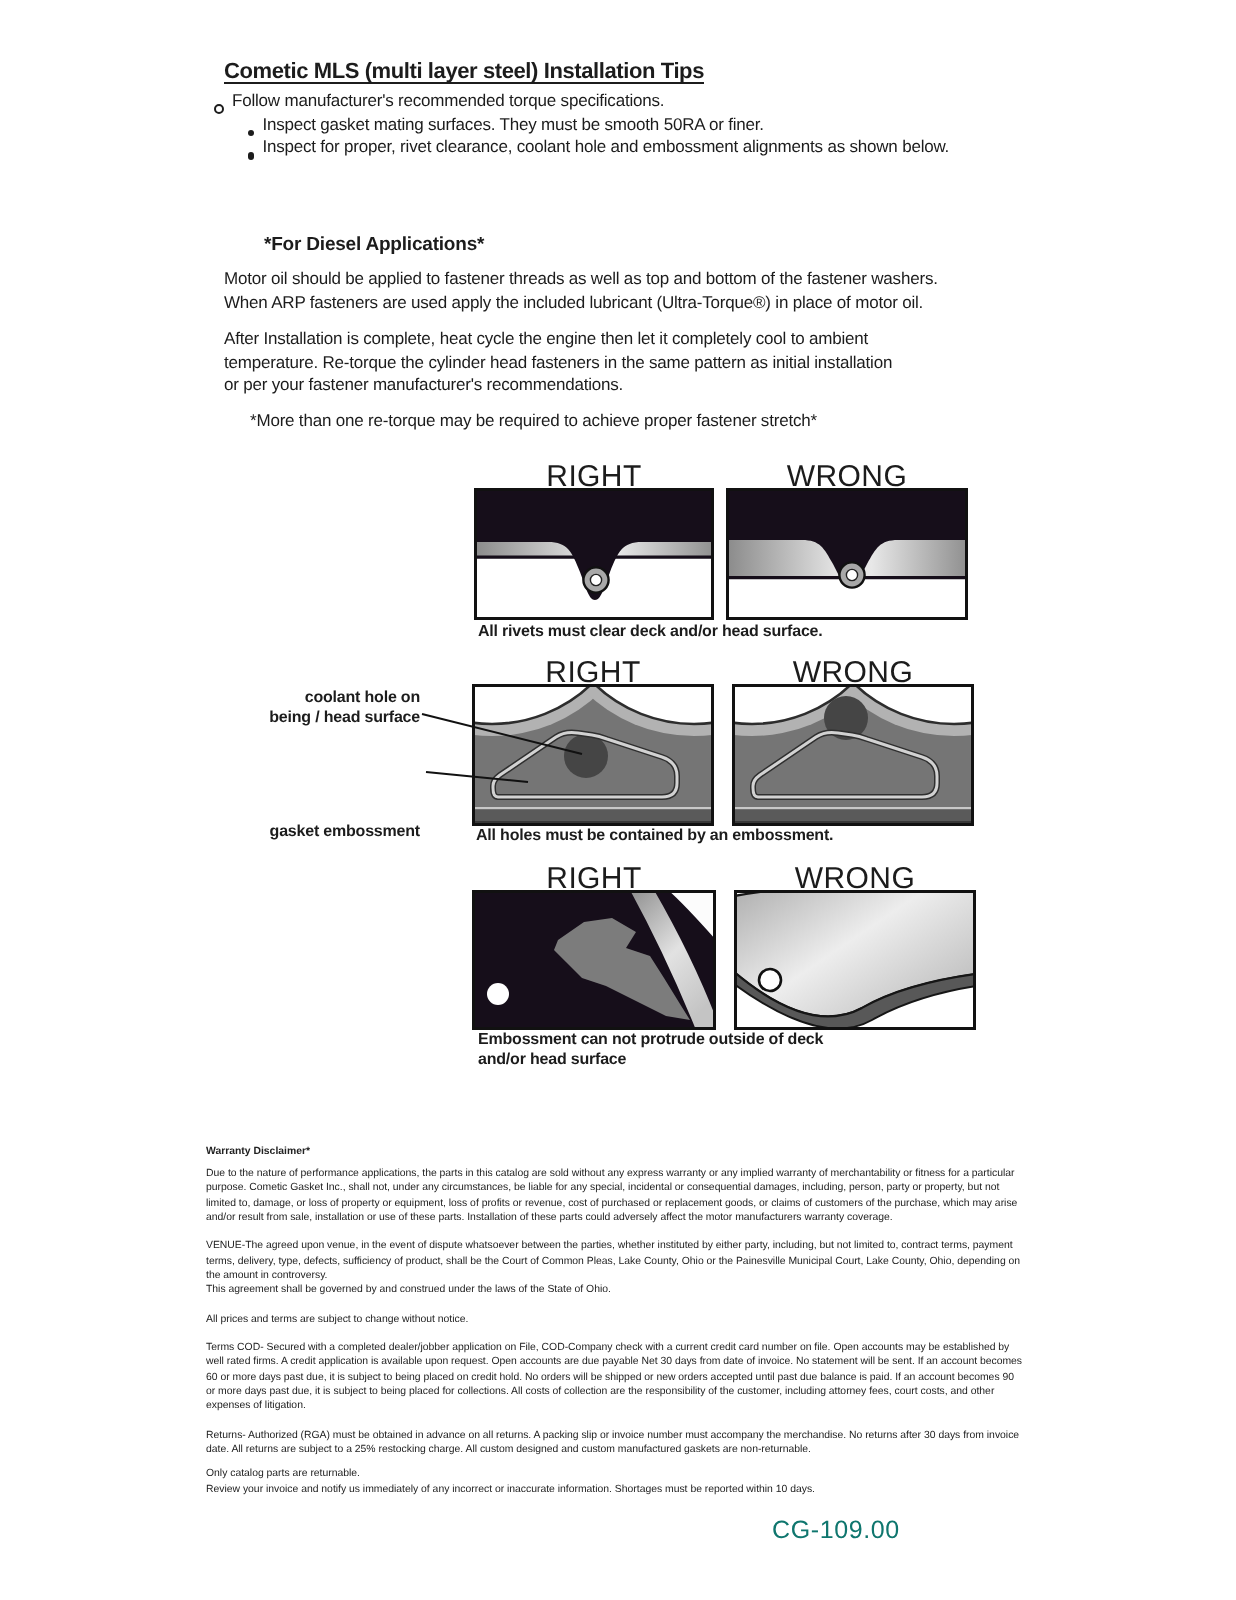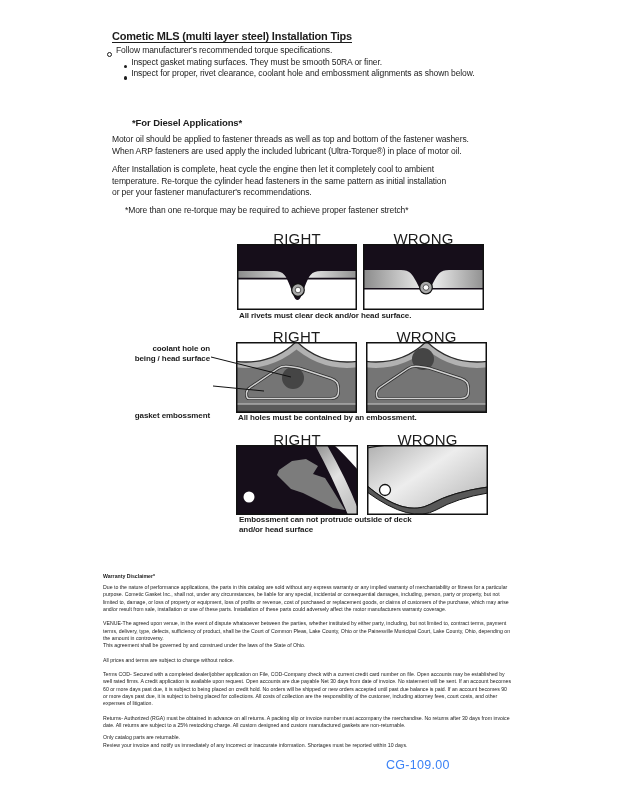"CG-109.00" .pagenum { color: #3b82f6 -> #0f766e }
